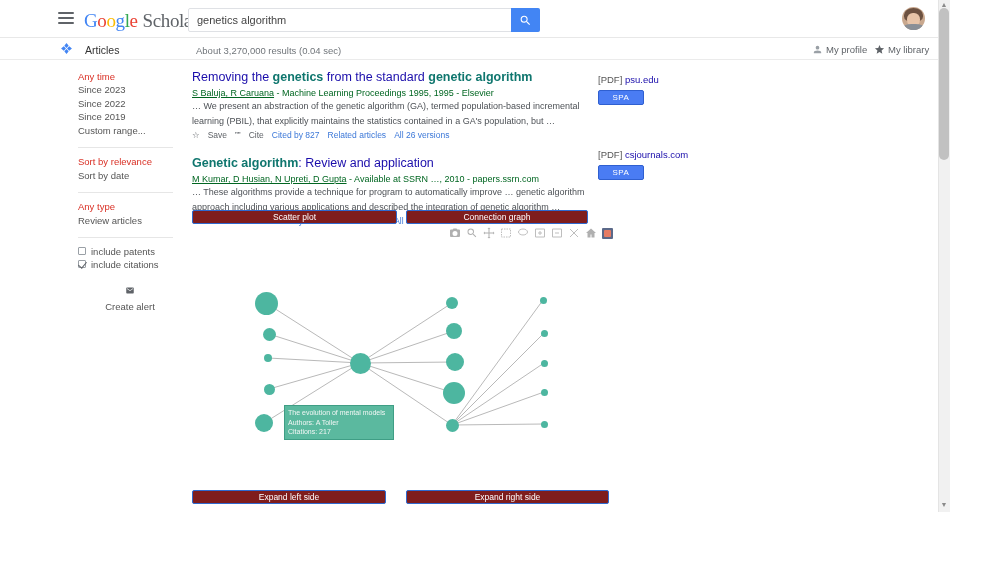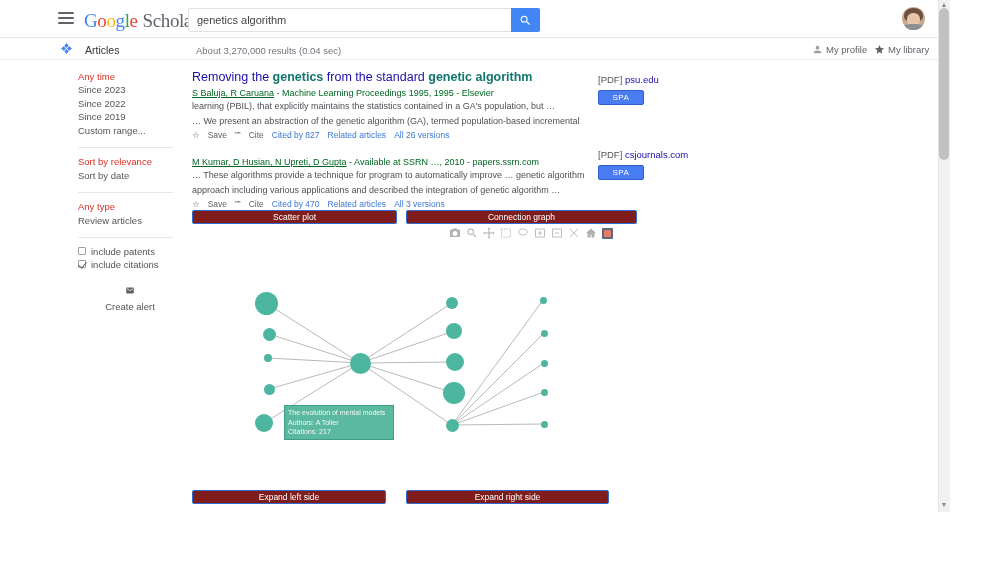"learning (PBIL), that explicitly" div.r-snip { order: before "… We present an abstraction" -> after "… We present an abstraction" }
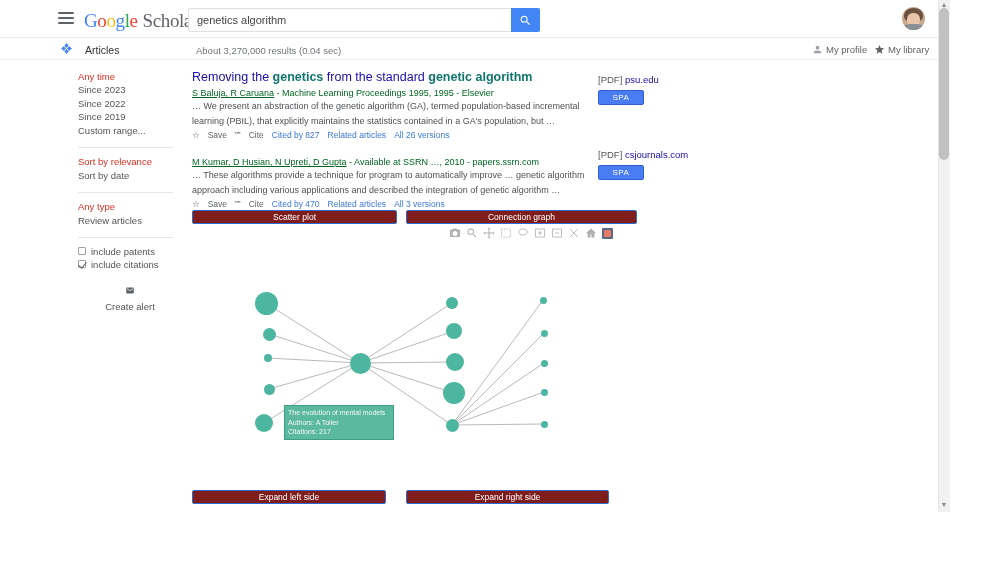"Genetic algorithm: Review and" div.r-title { html: none -> <div><b>Genetic algorithm</b><span>: Review and application</span></div> }
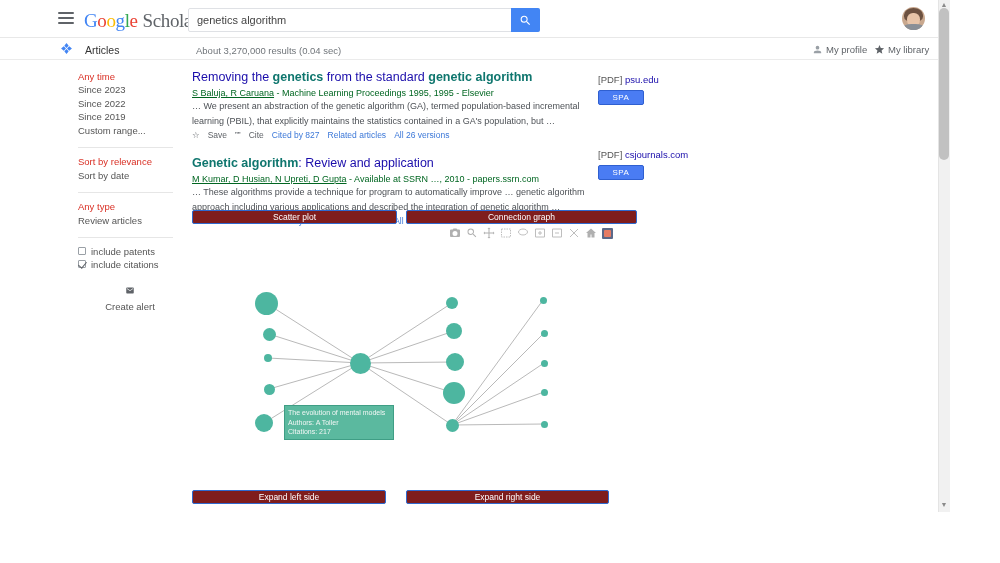"Connection graph" div.big-btn { width: 231px -> 182px }
